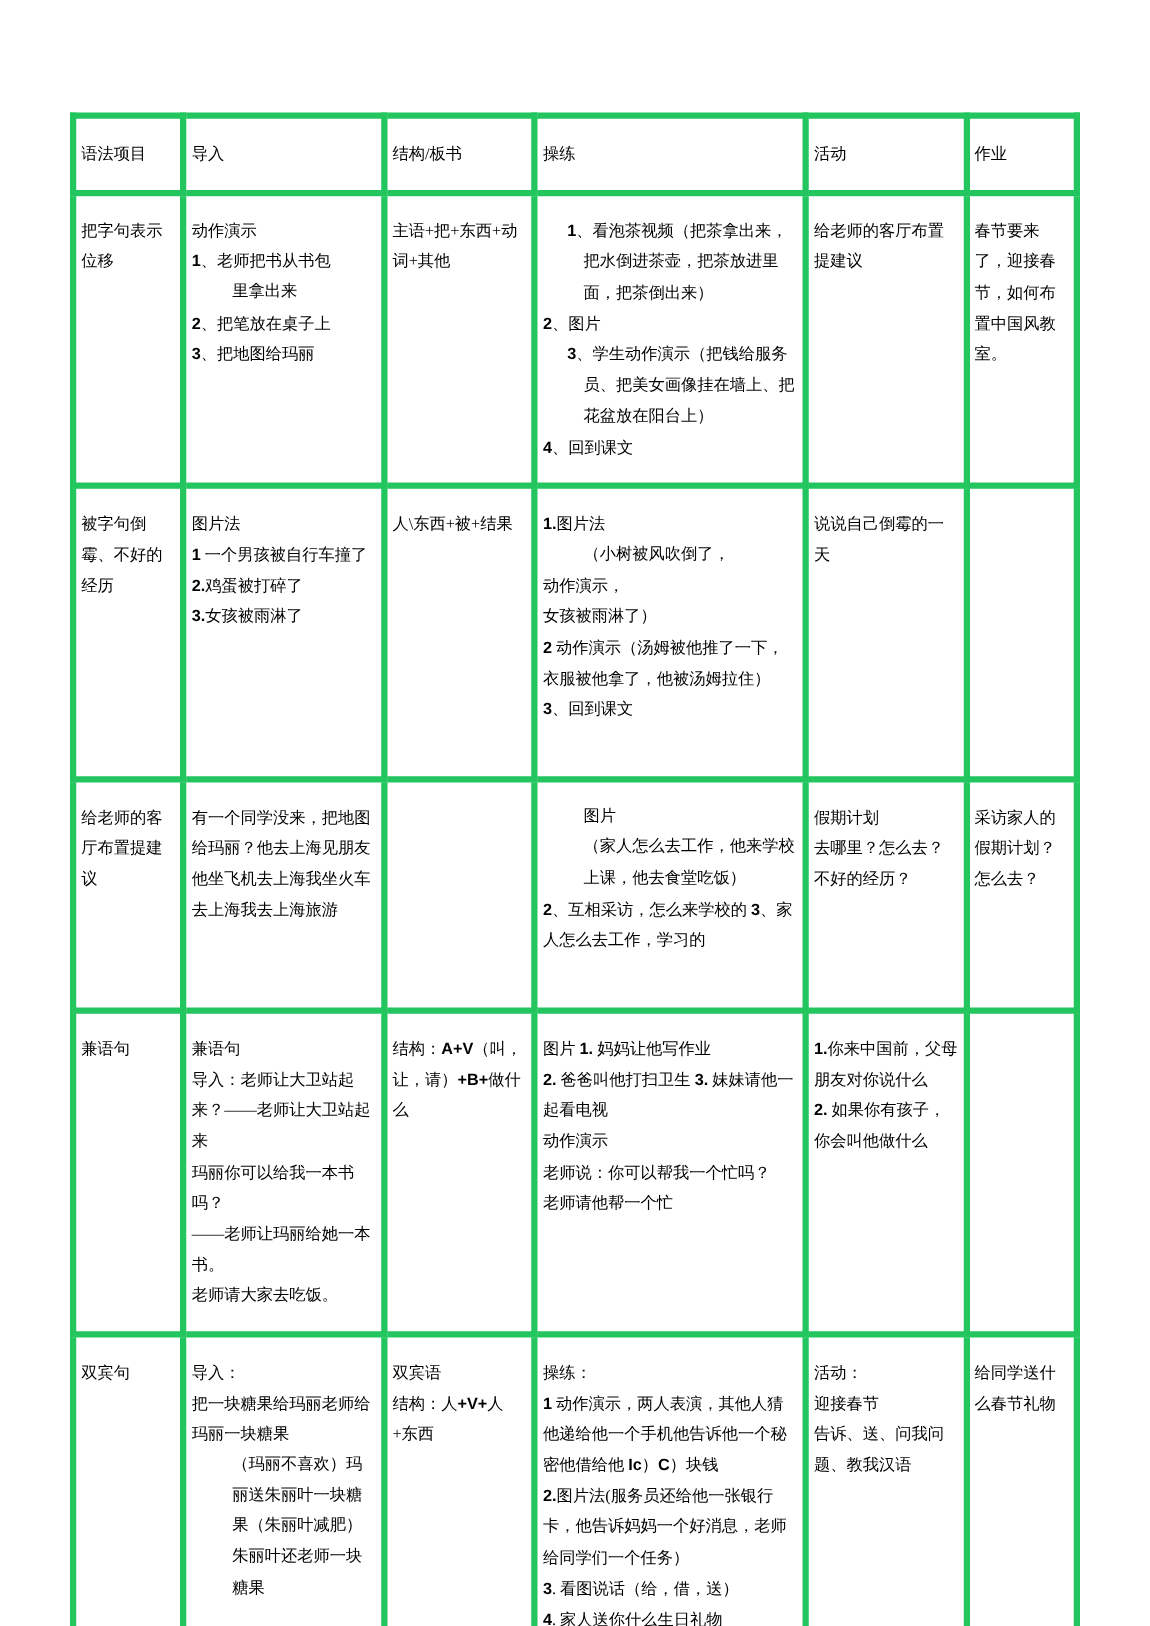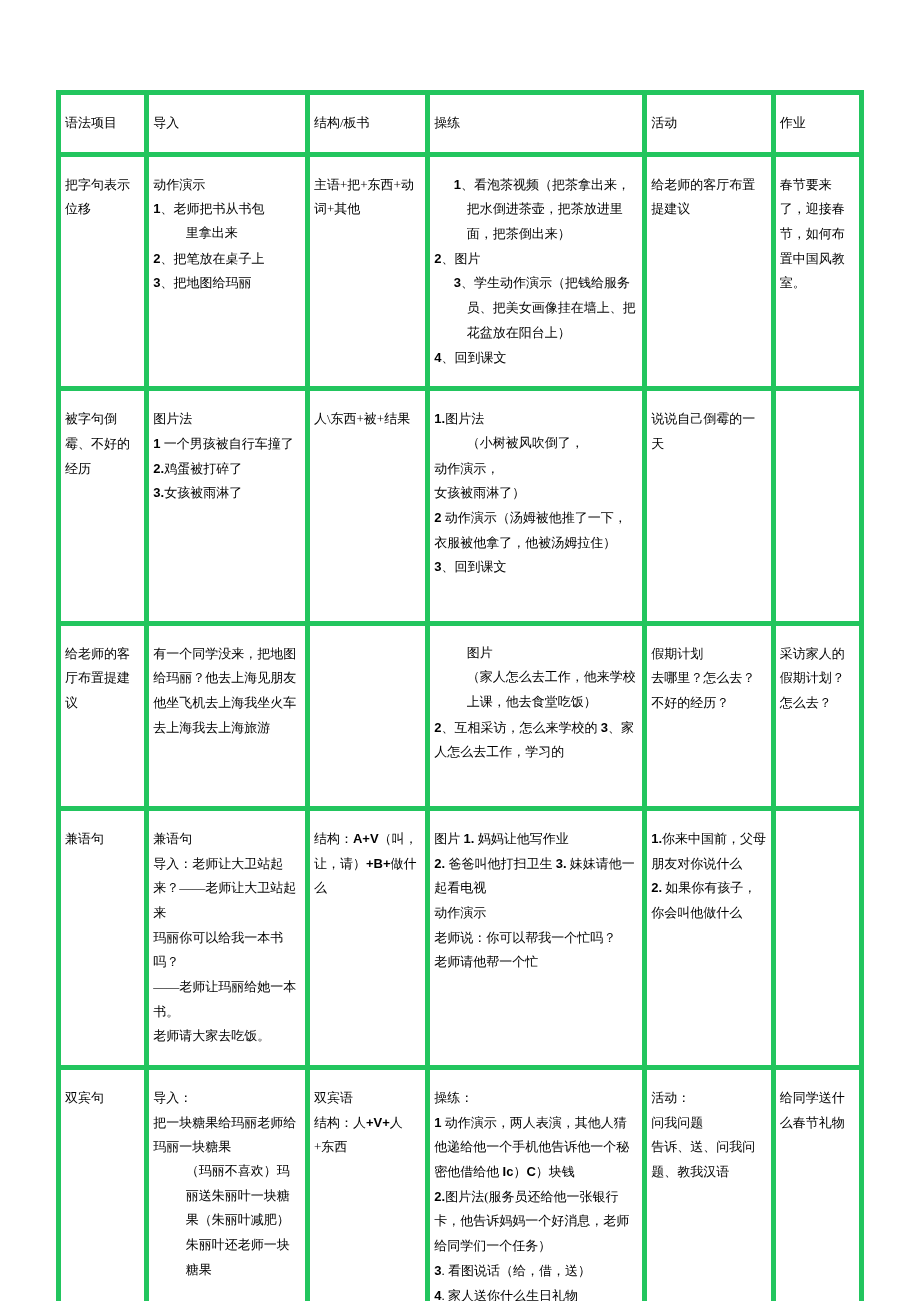"问我问题" span.li { text: 问我问题 -> 迎接春节 }
